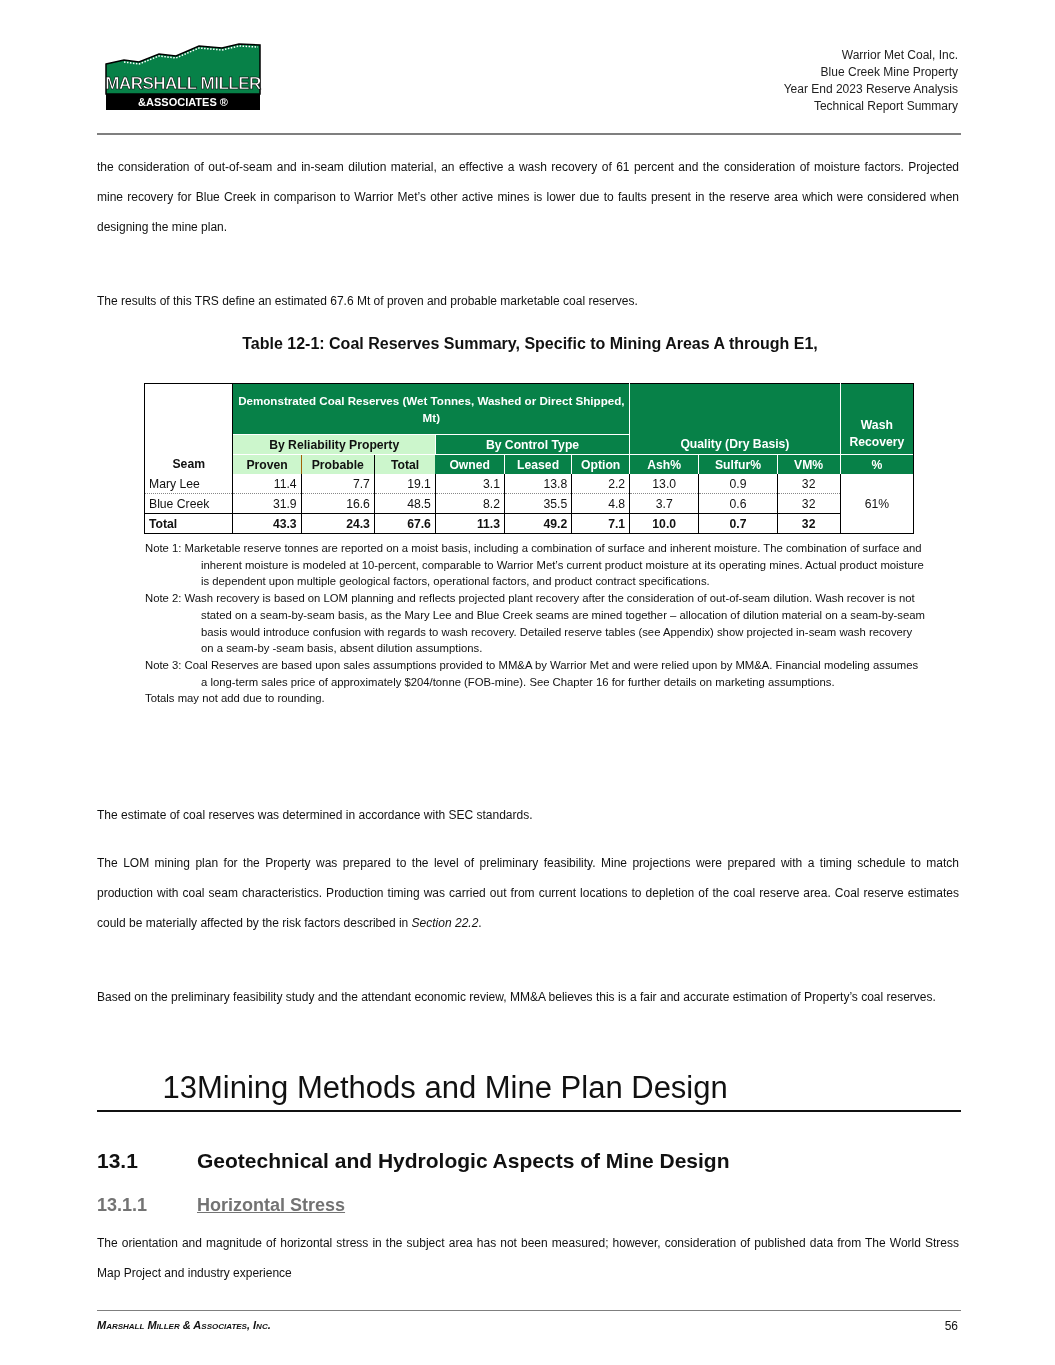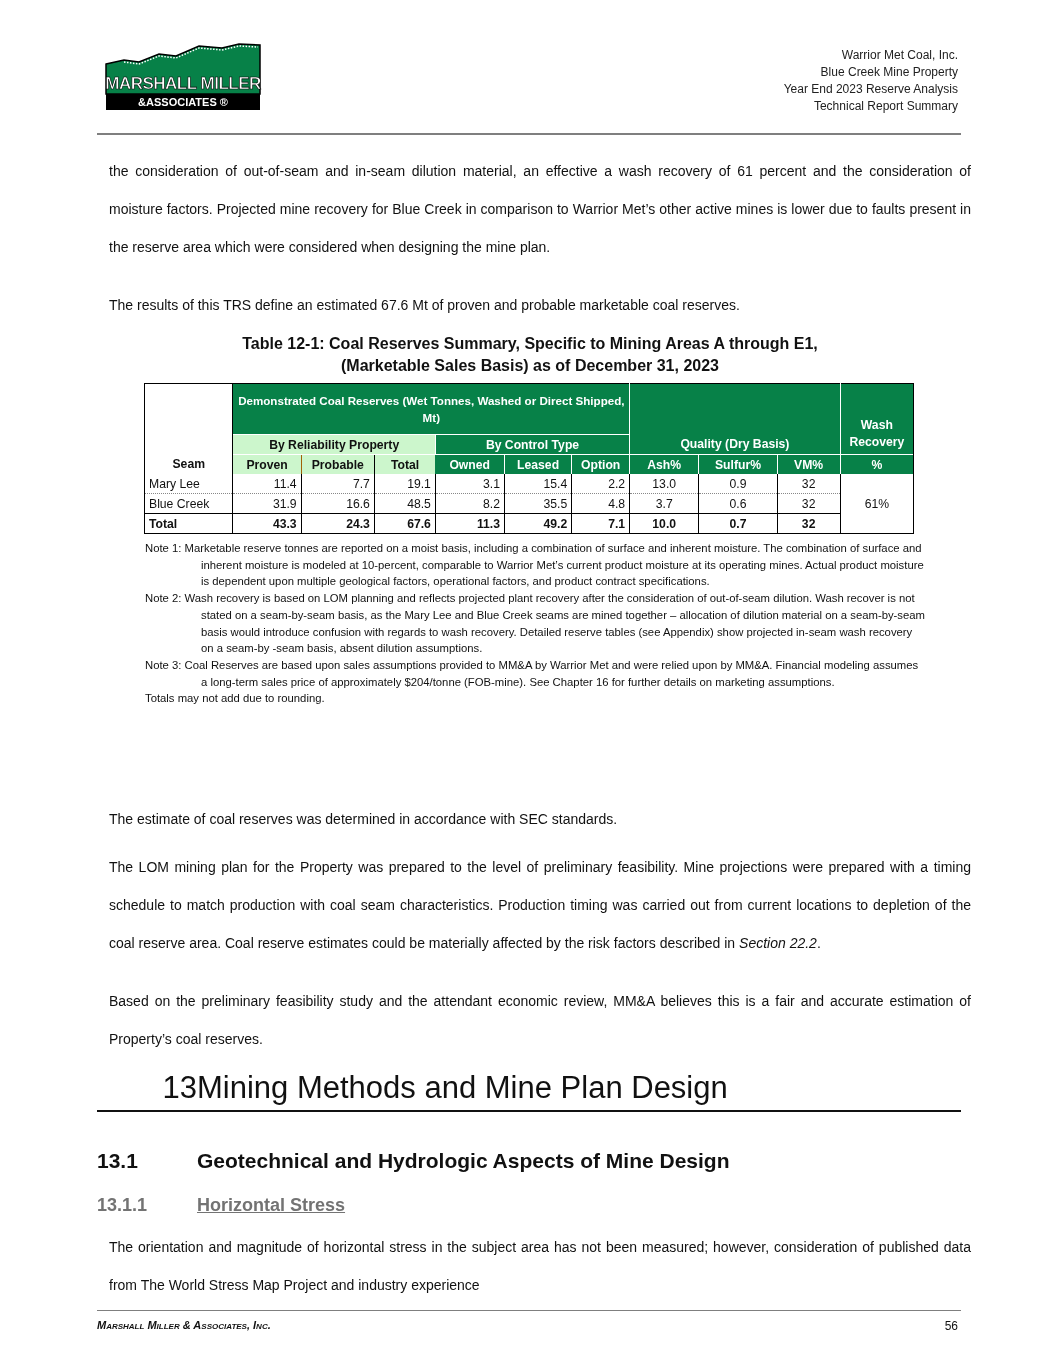"the consideration of out-of-seam and" .para { font-size: 14px -> 12px; left: 109px -> 97px; line-height: 38px -> 30px }
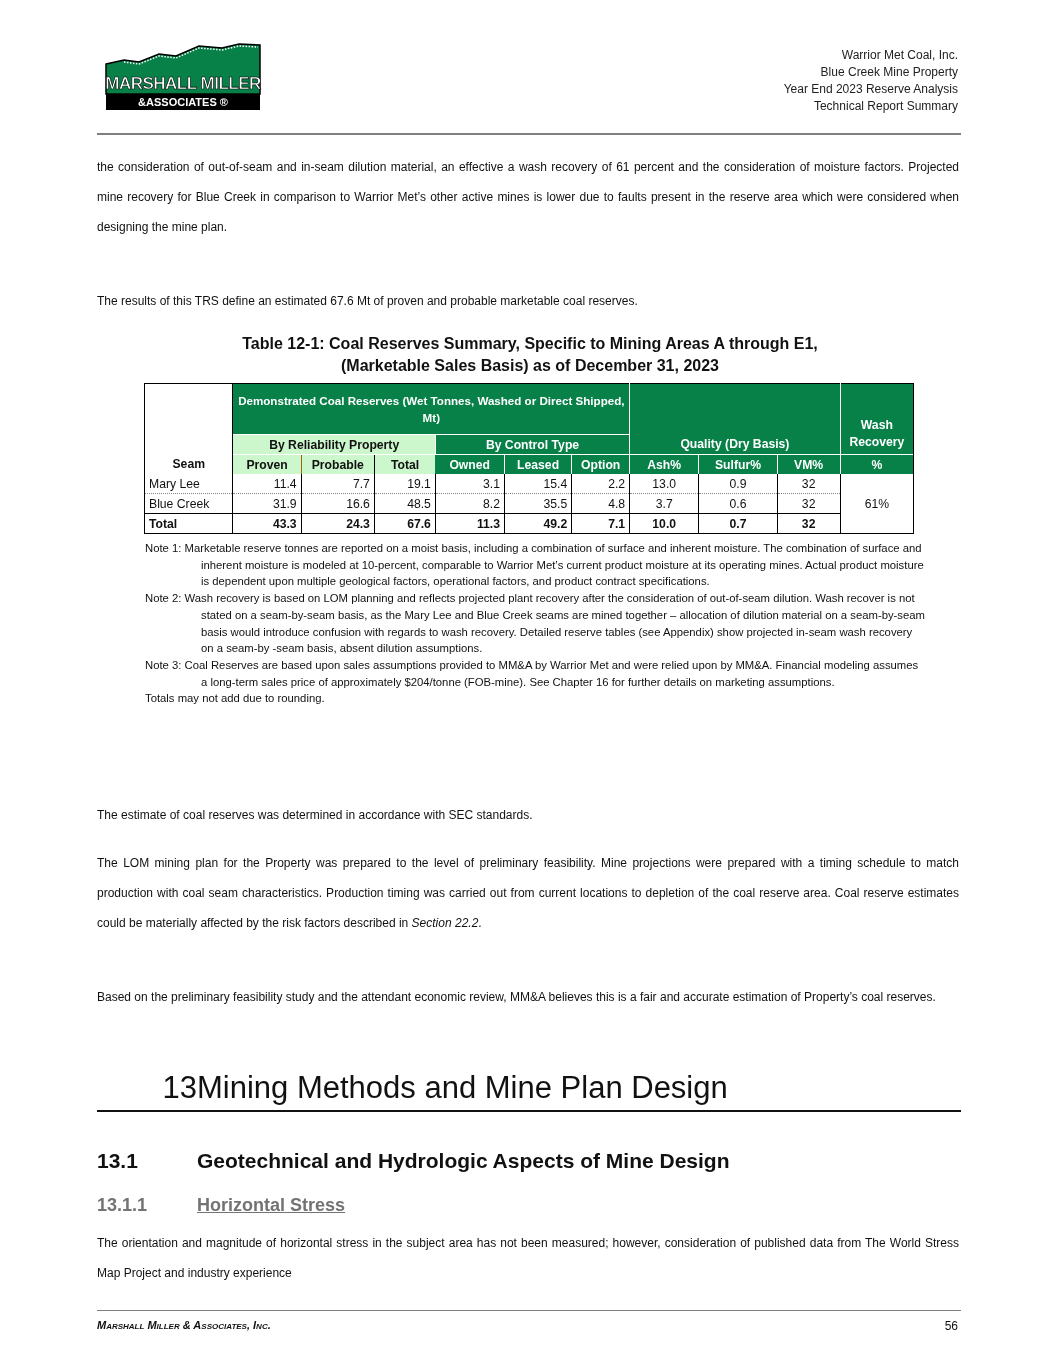"(Marketable Sales Basis) as of" div { html: <div>(Marketable Sales Basis) as of December 31, 2023</div> -> none }
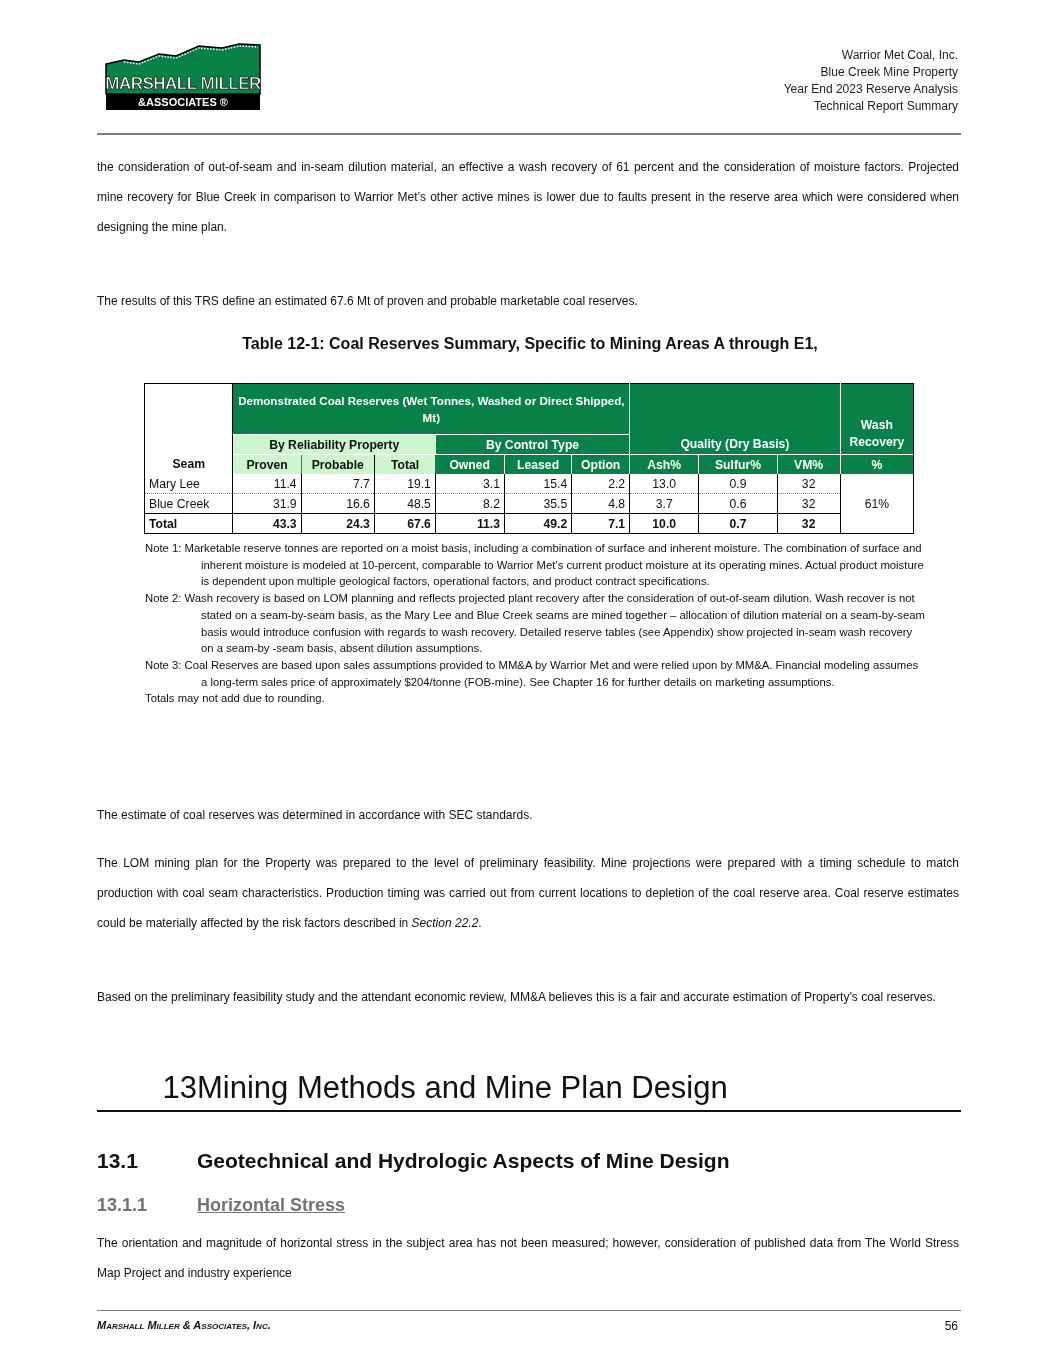"15.4" td.num { text: 15.4 -> 13.8 }
